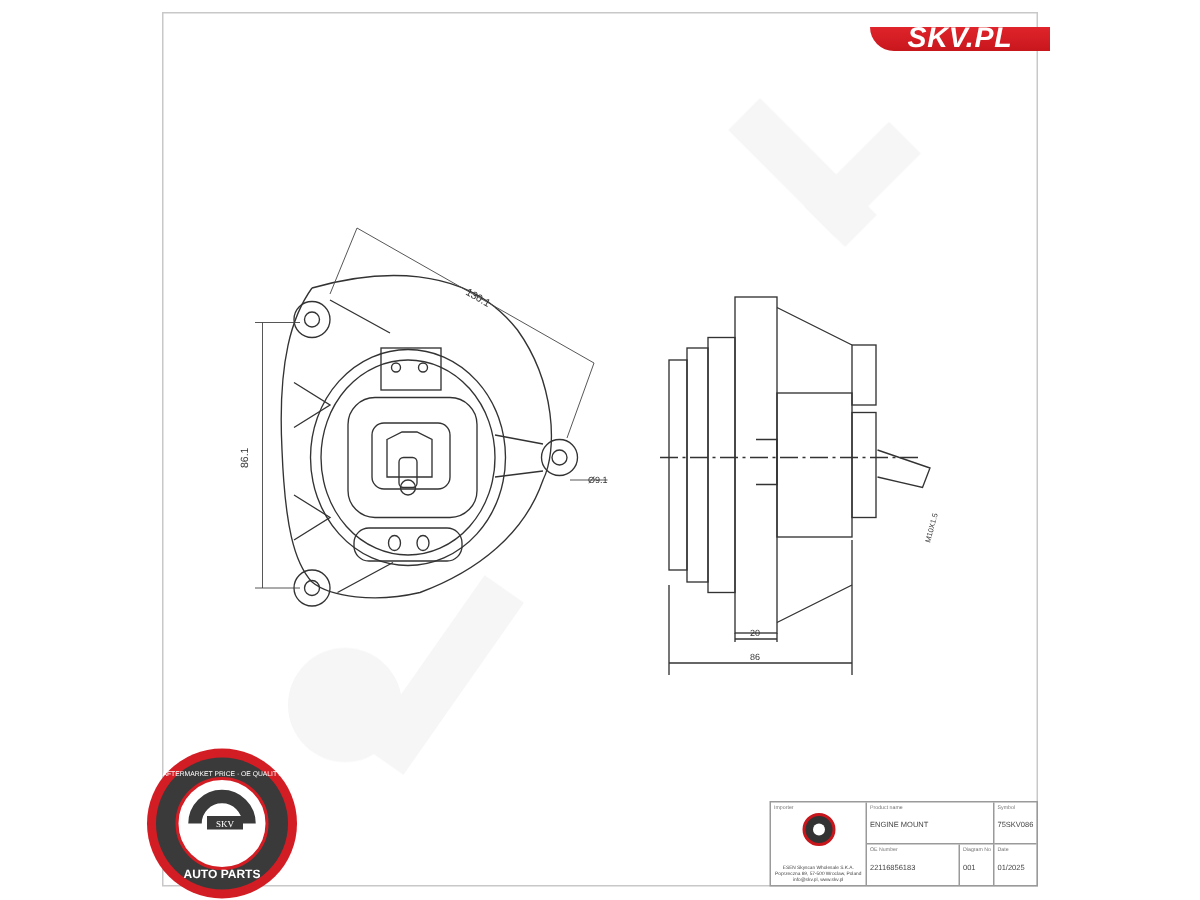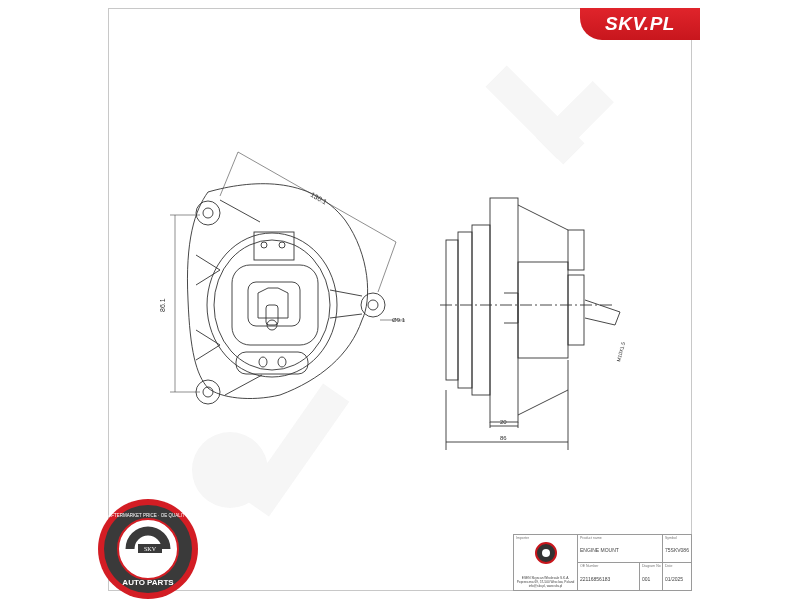"SKV.PL" .brand-tab { height: 32px -> 16px; top: 8px -> 18px }
